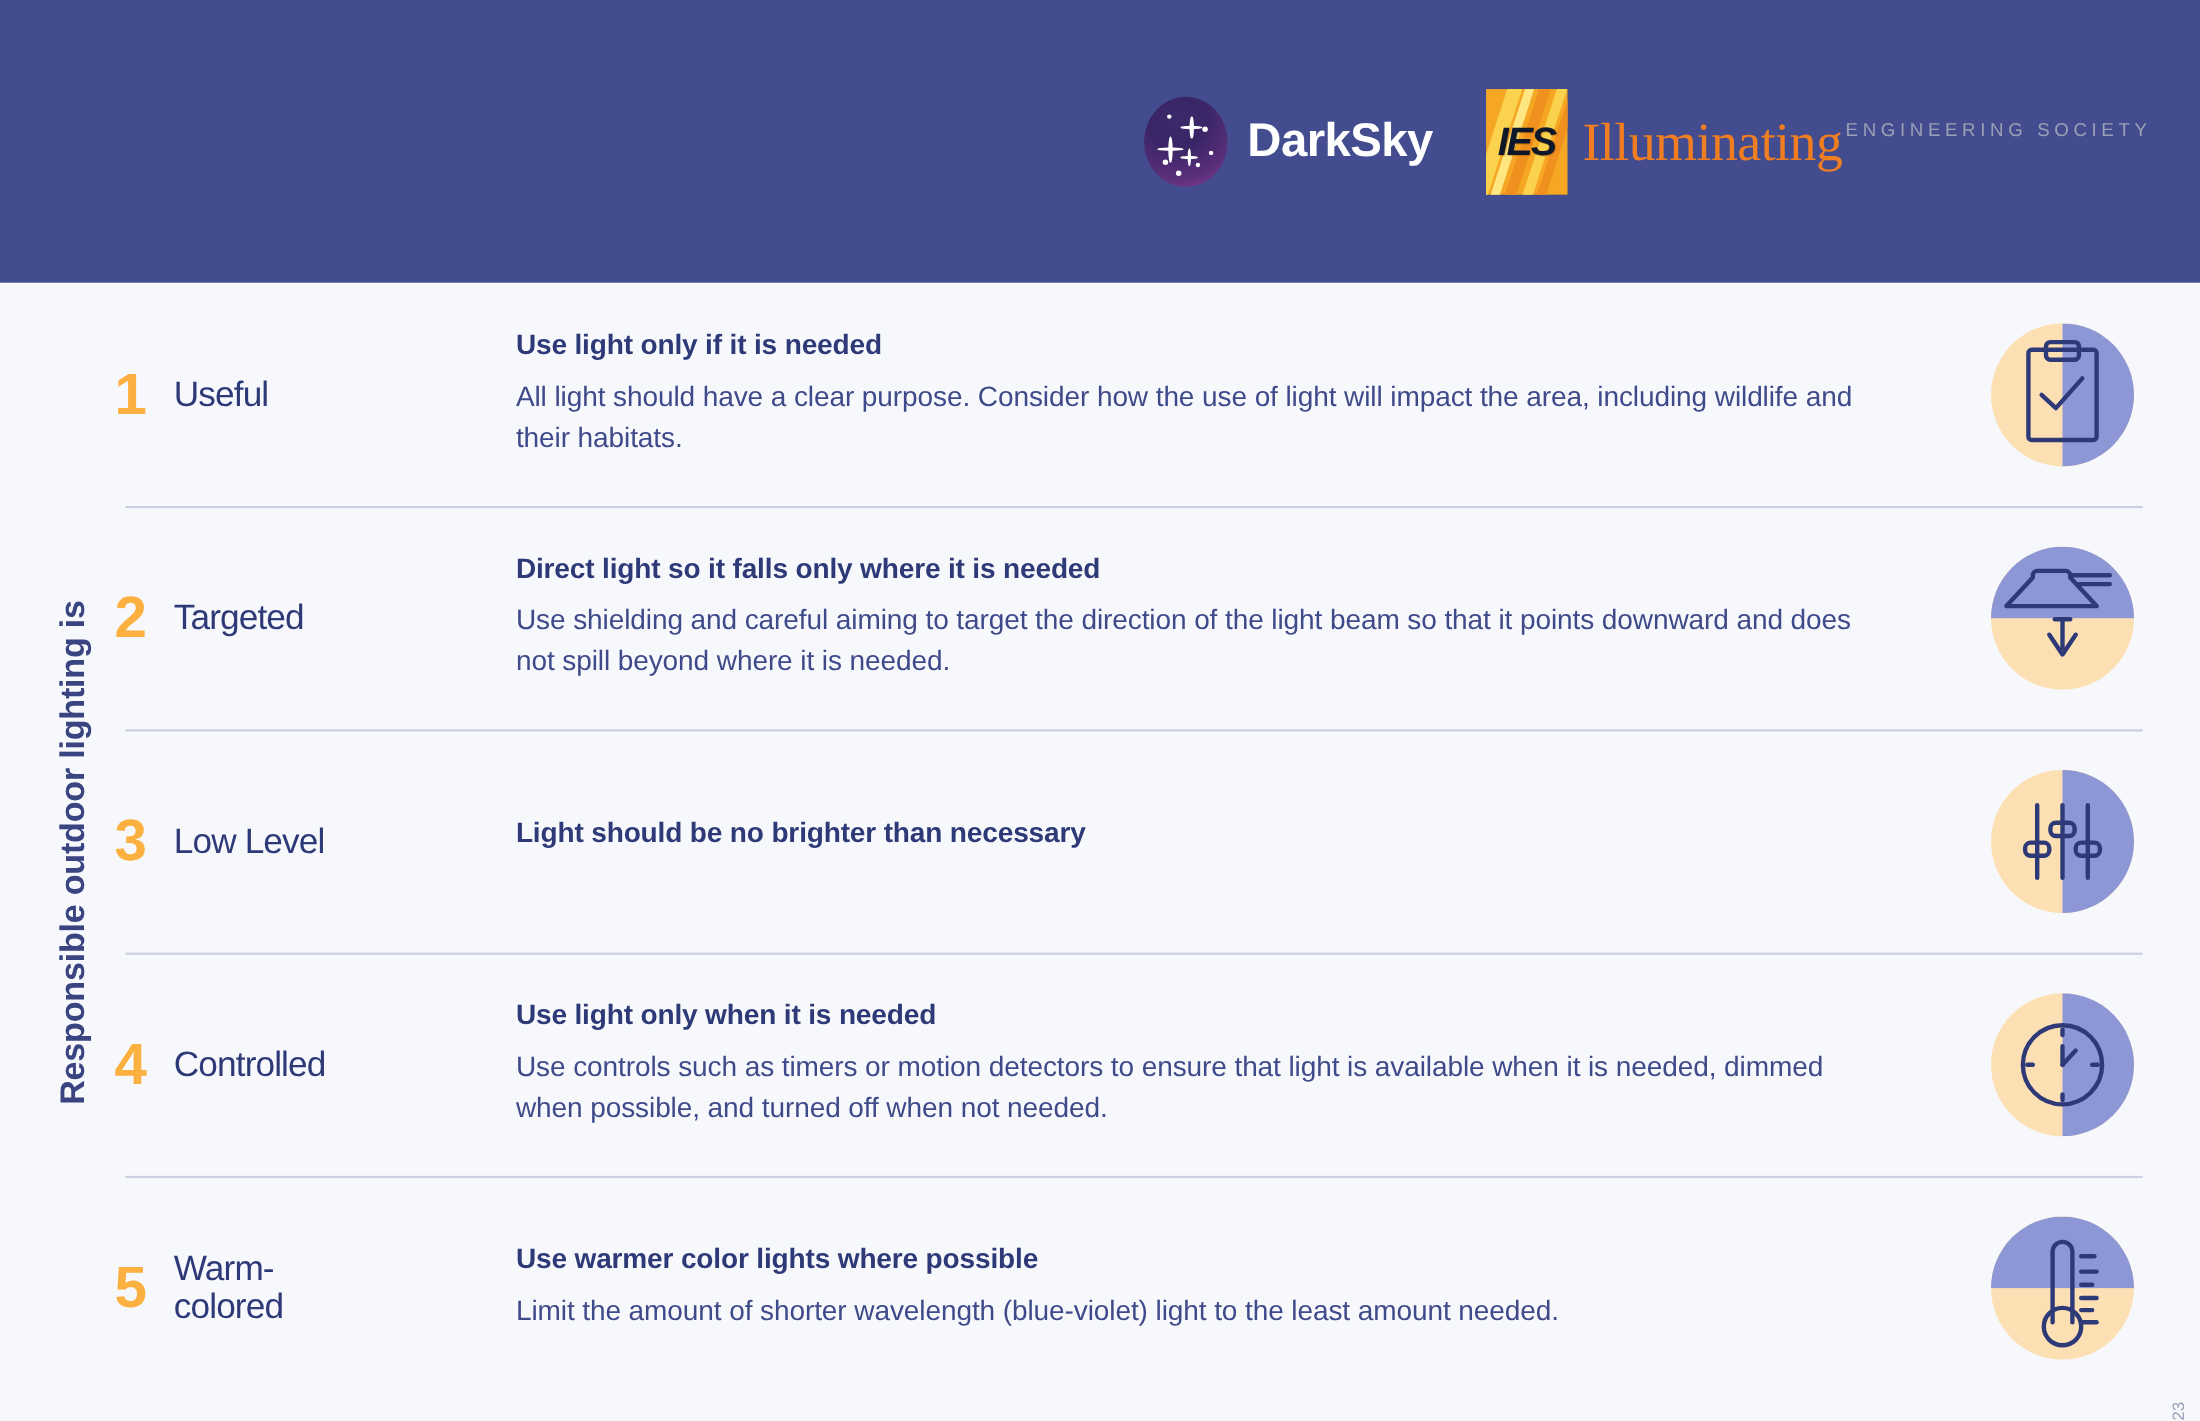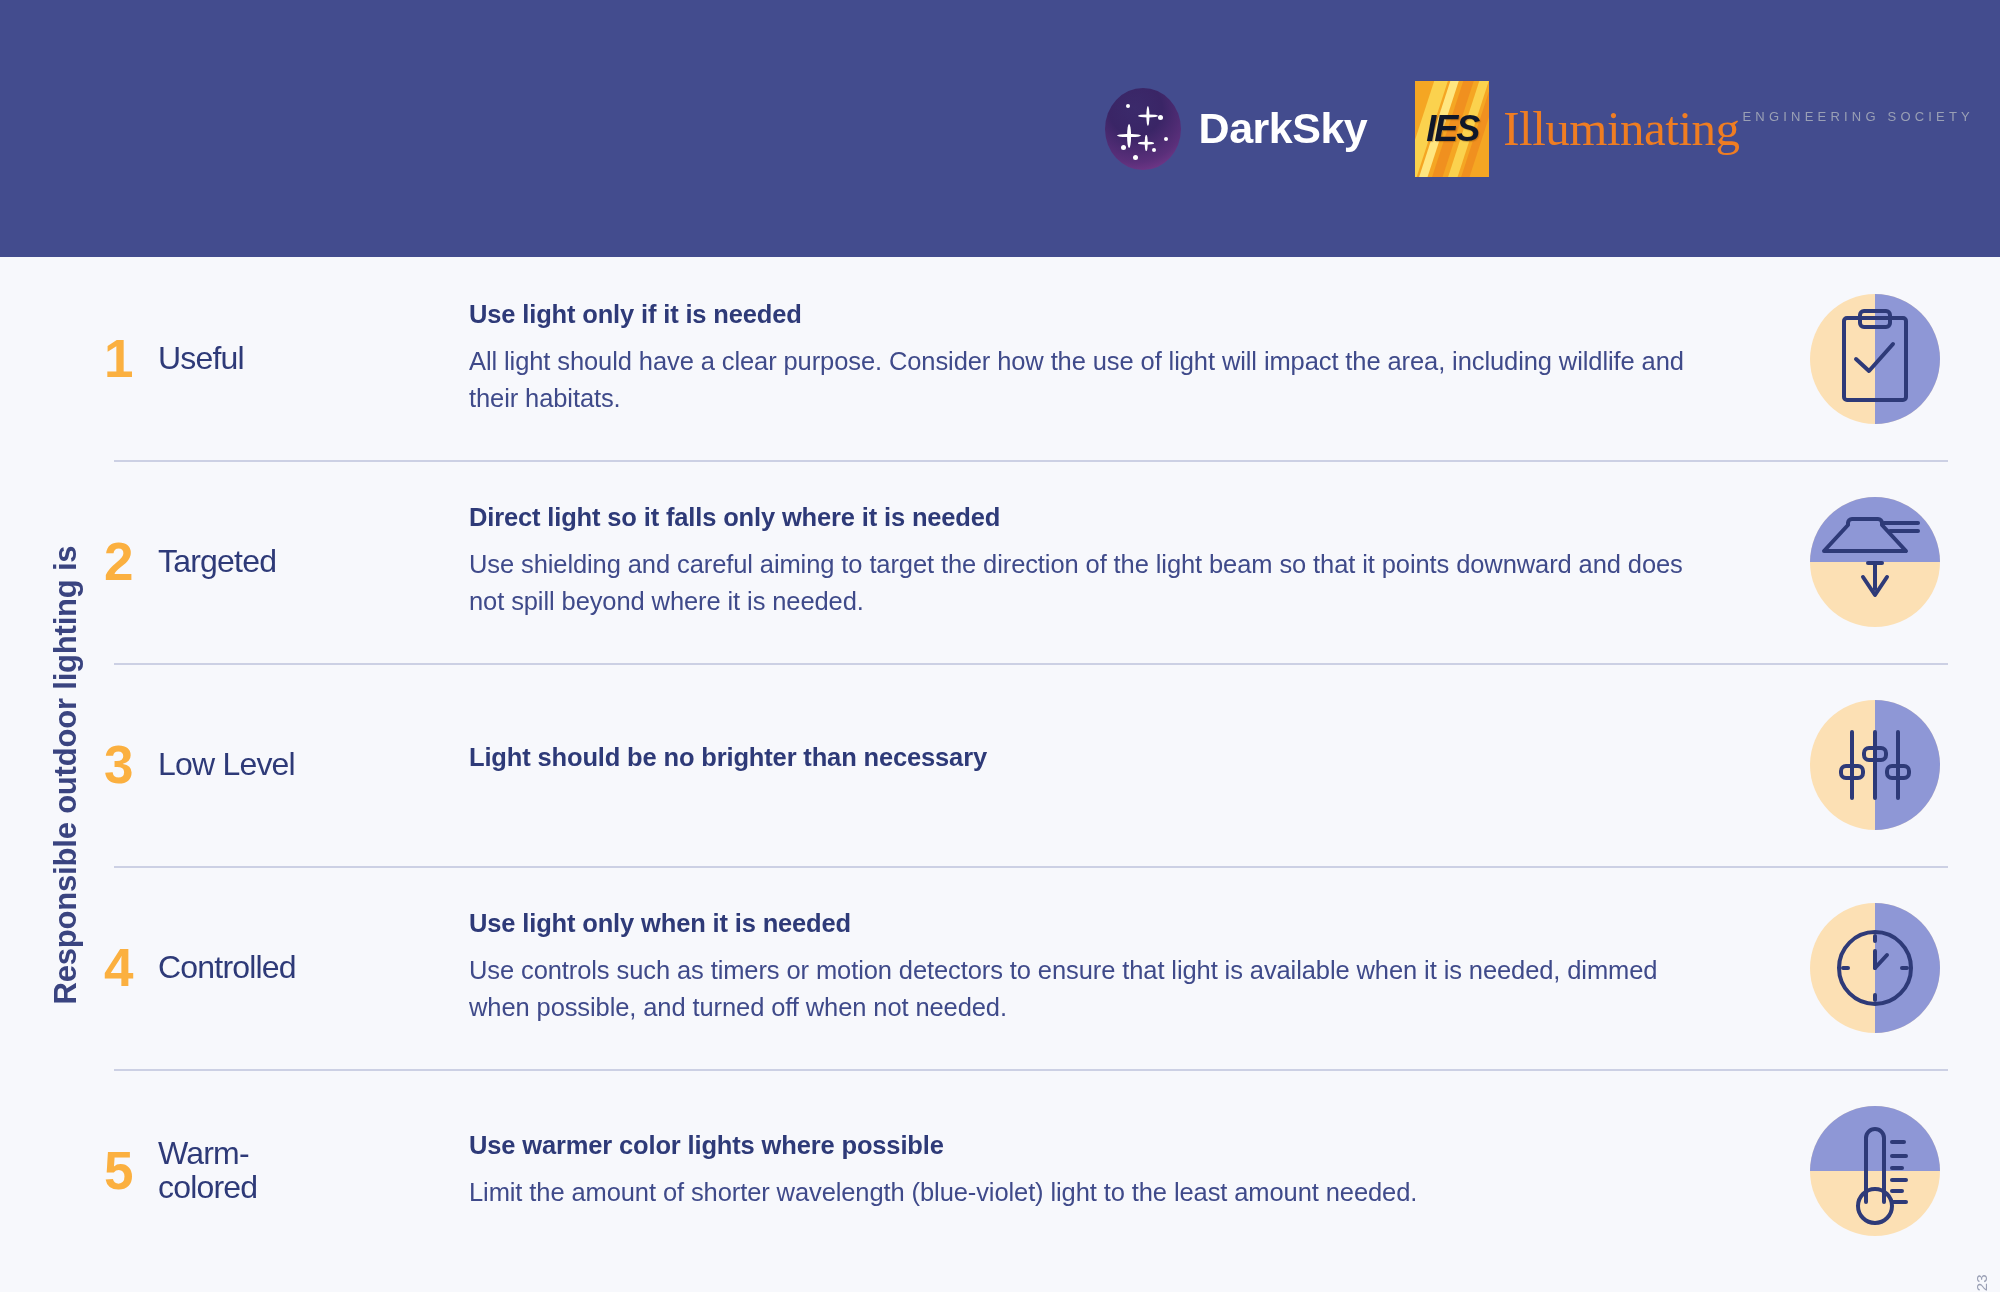"DarkSky" .logos { right: 26px -> 44px }
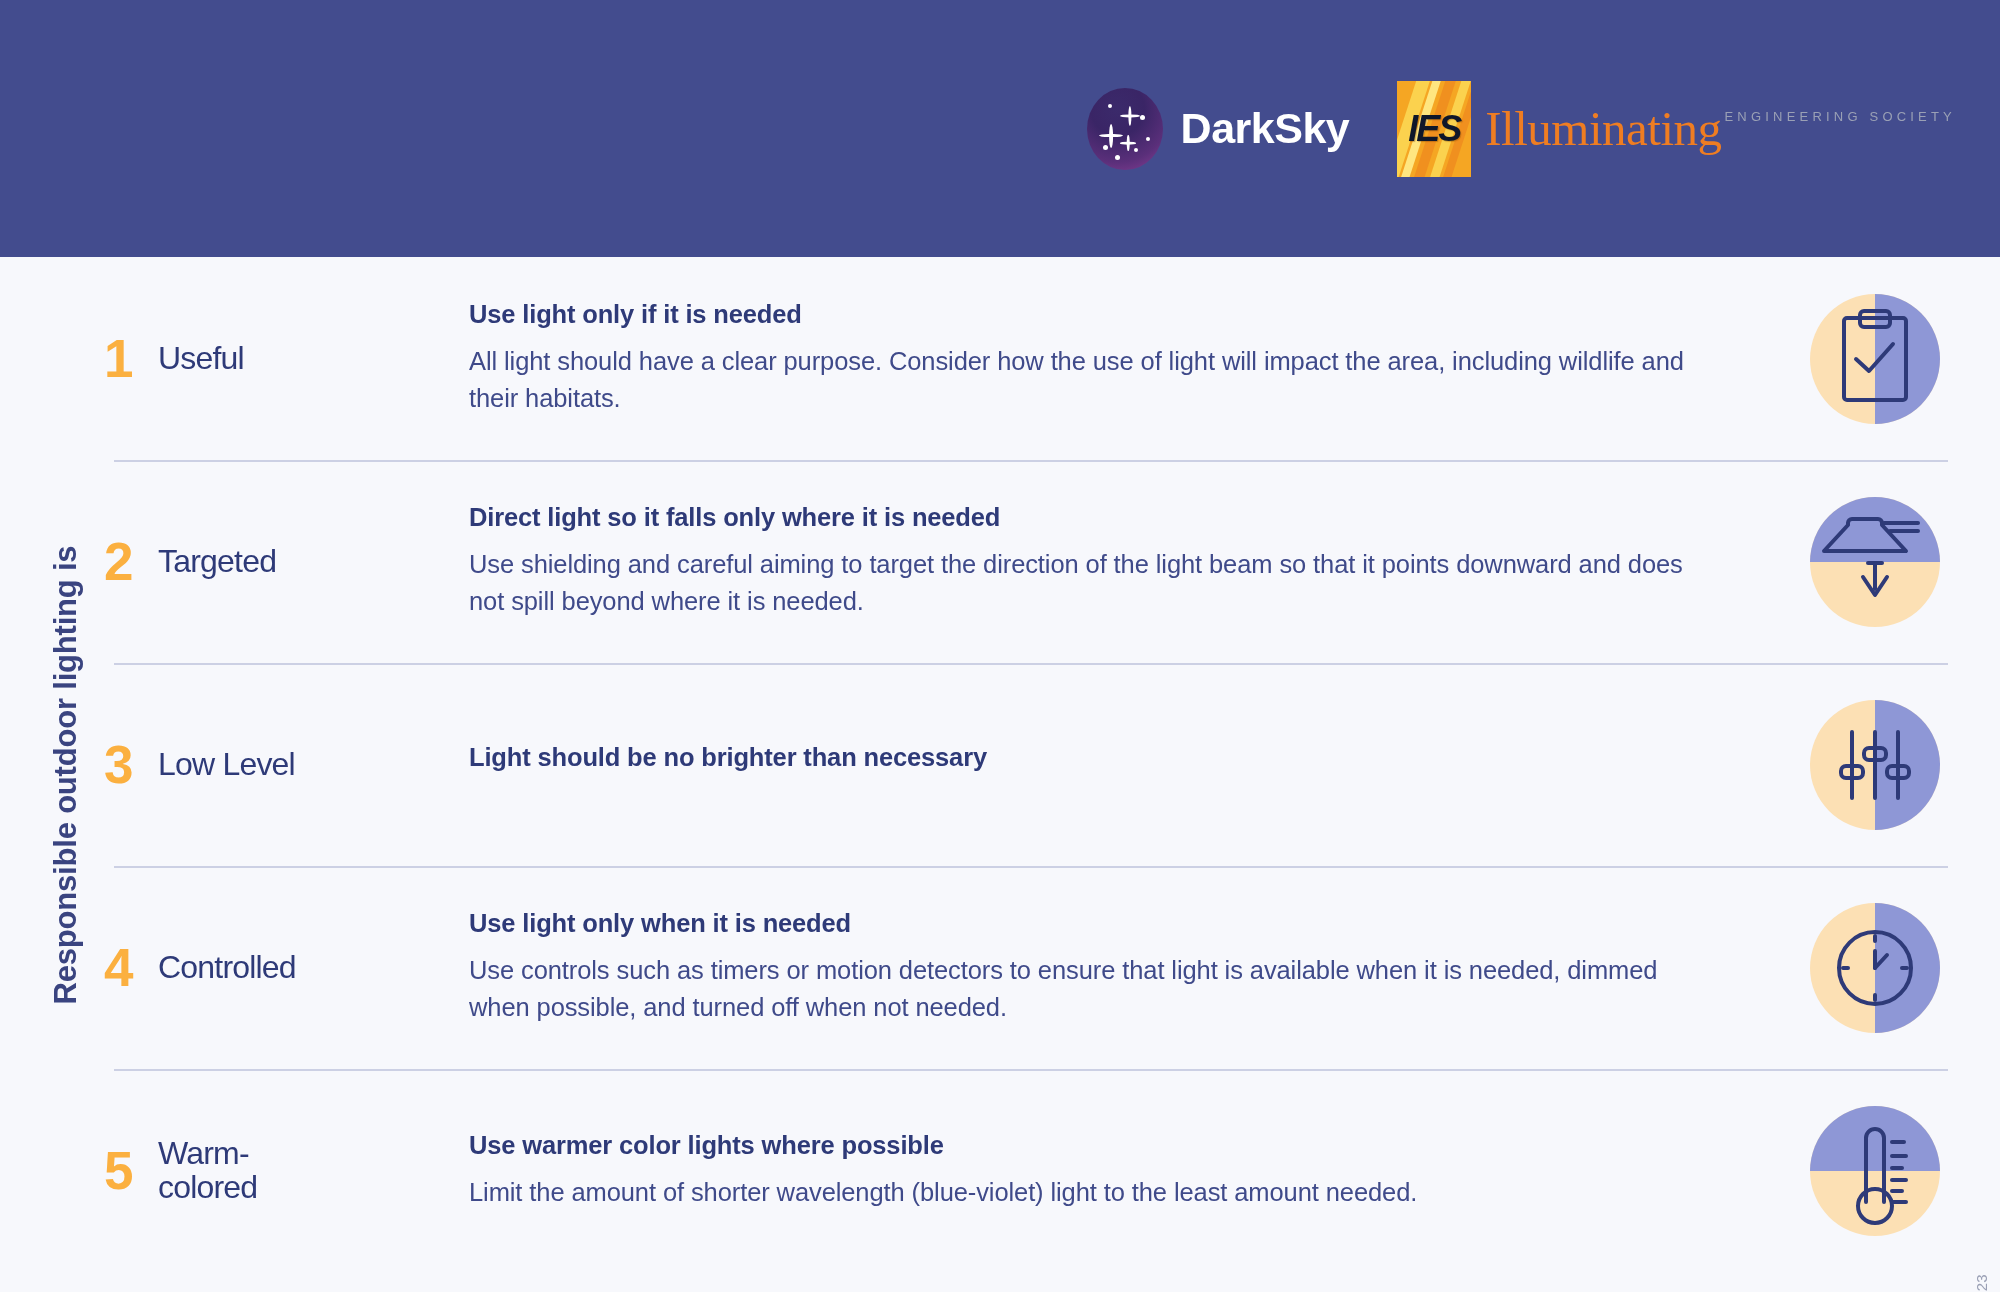"ENGINEERING SOCIETY" .ies-sub { font-size: 13px -> 17px }
